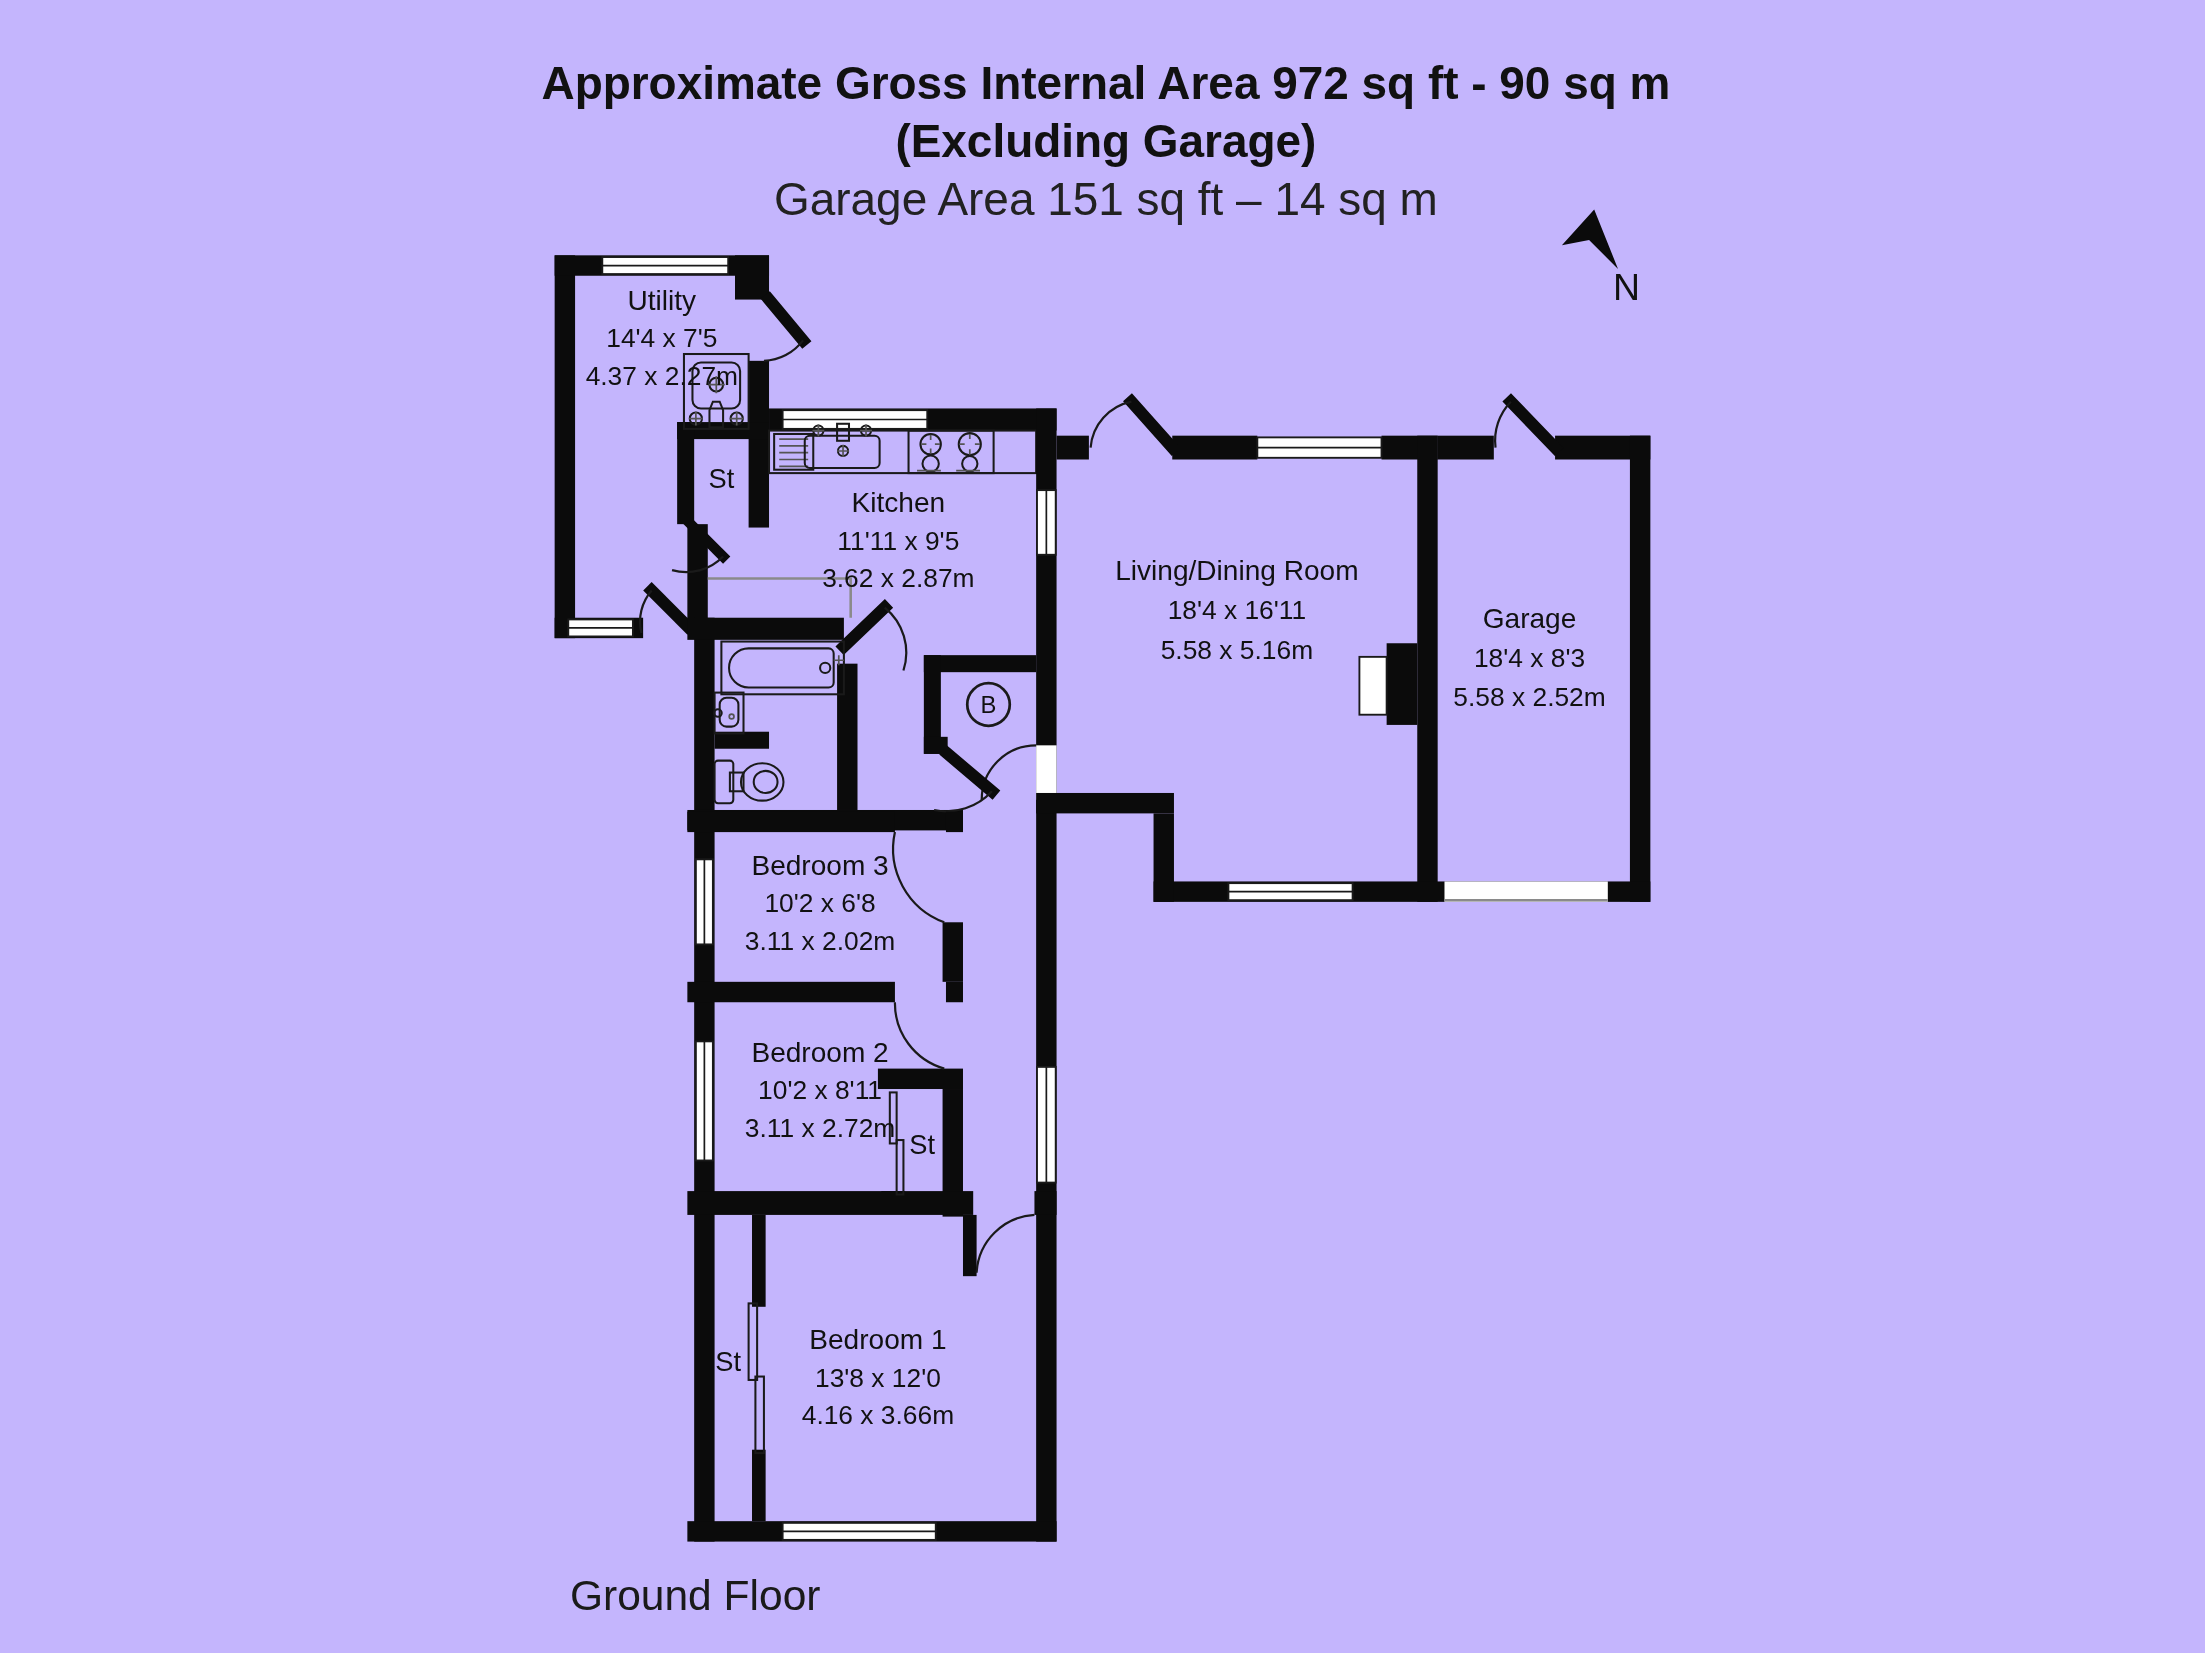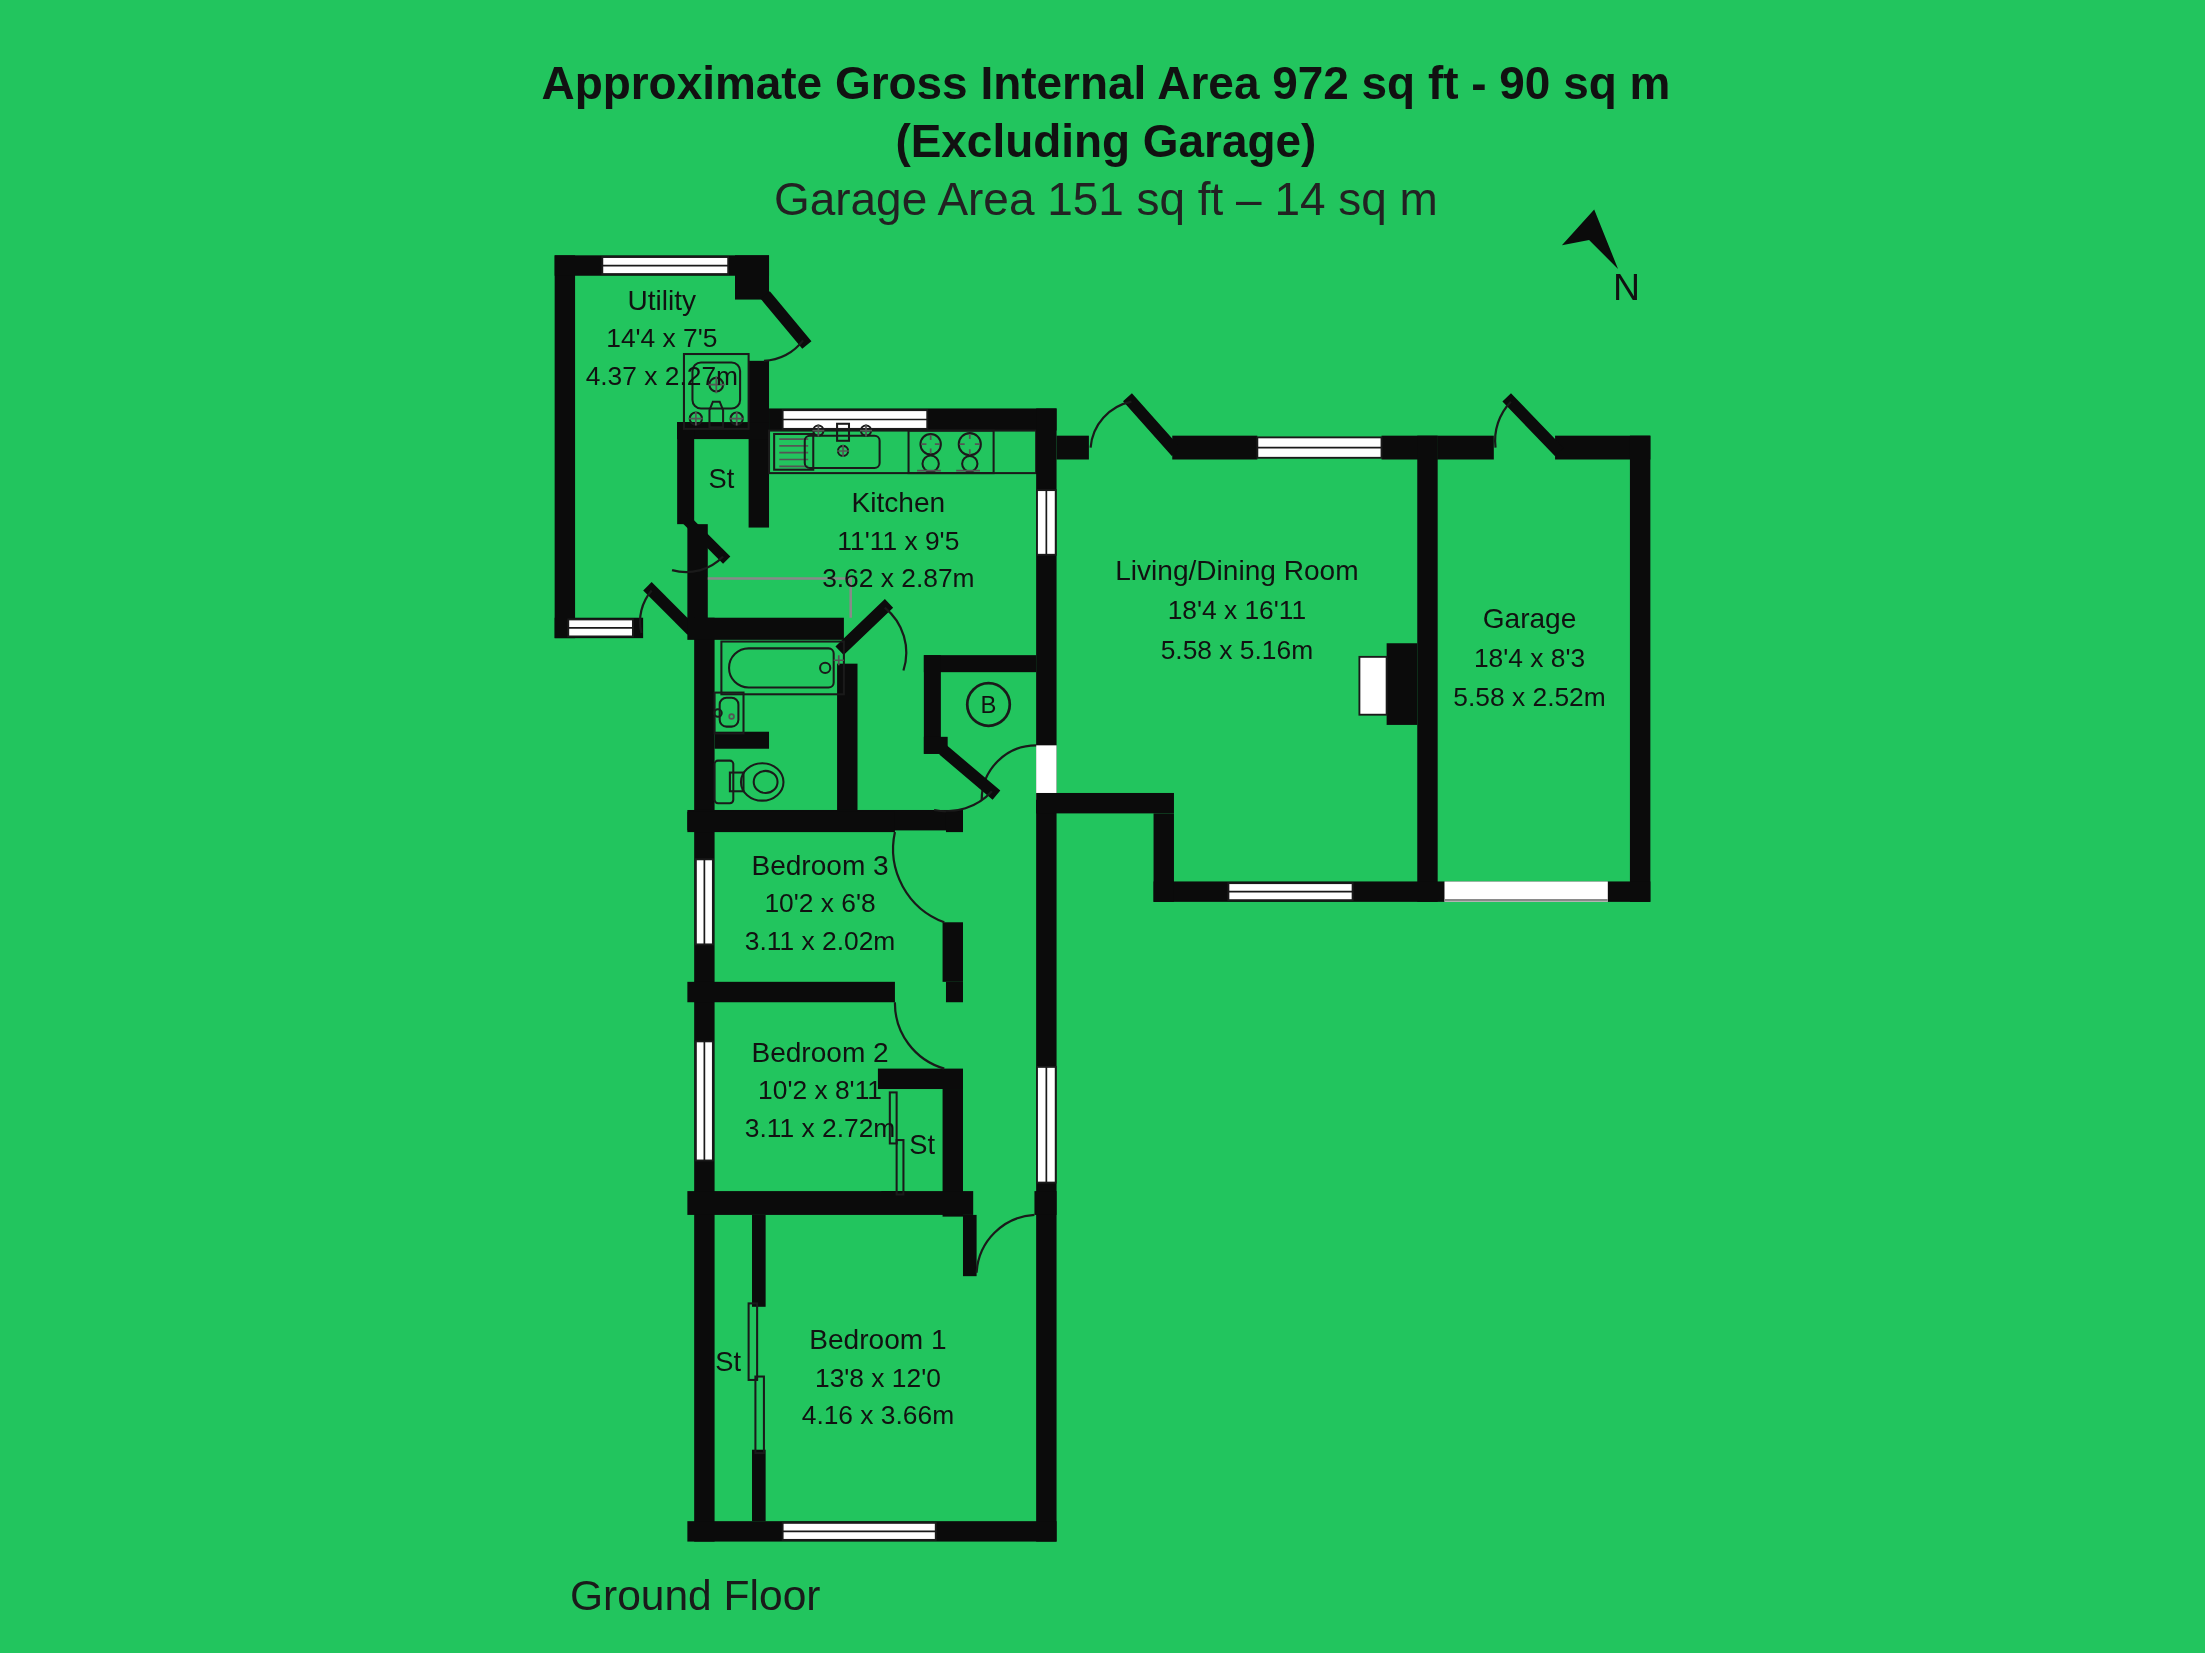"Approximate Gross Internal Area 972" .stage { background: #22c55e -> #c4b5fd }
